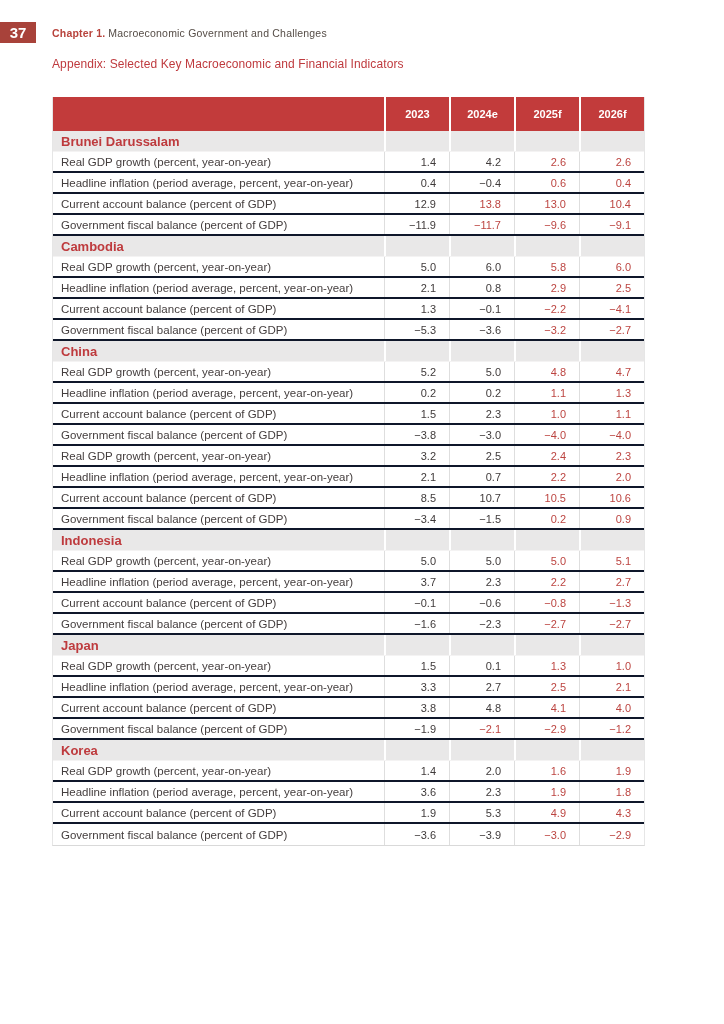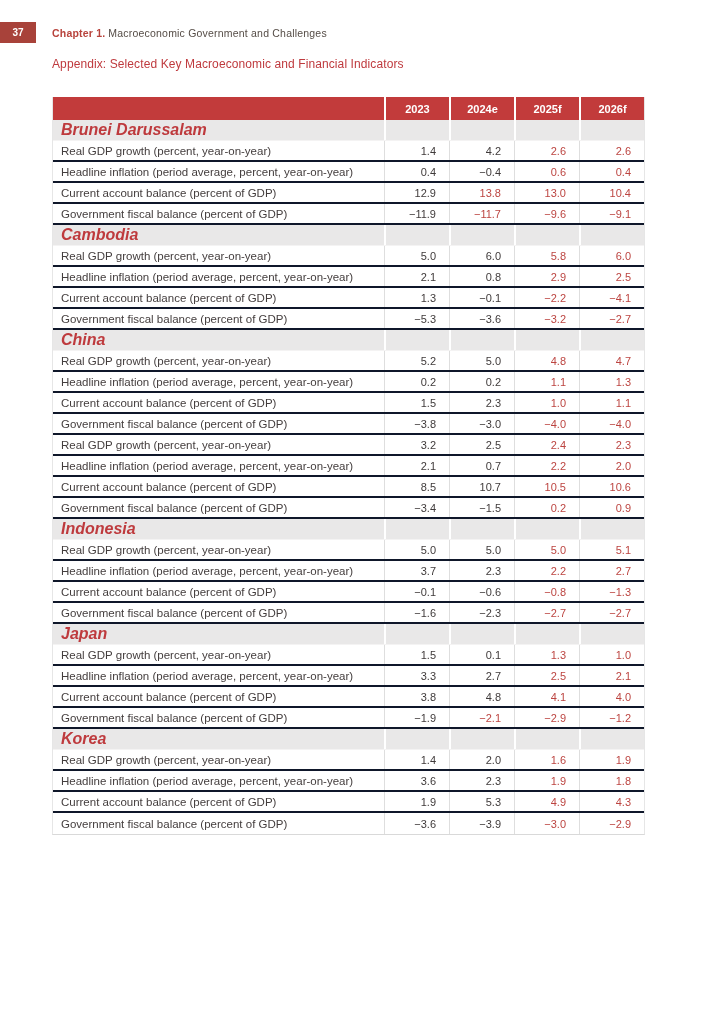"37" .page-num { font-size: 10px -> 15px }
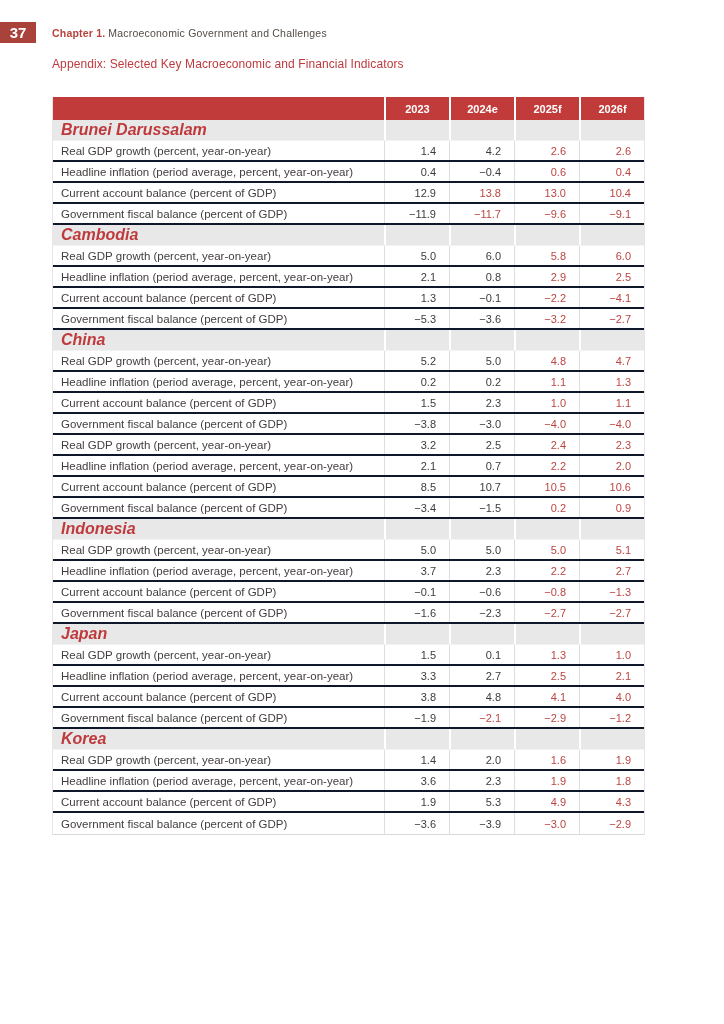"2023" .thead { height: 23px -> 34px }
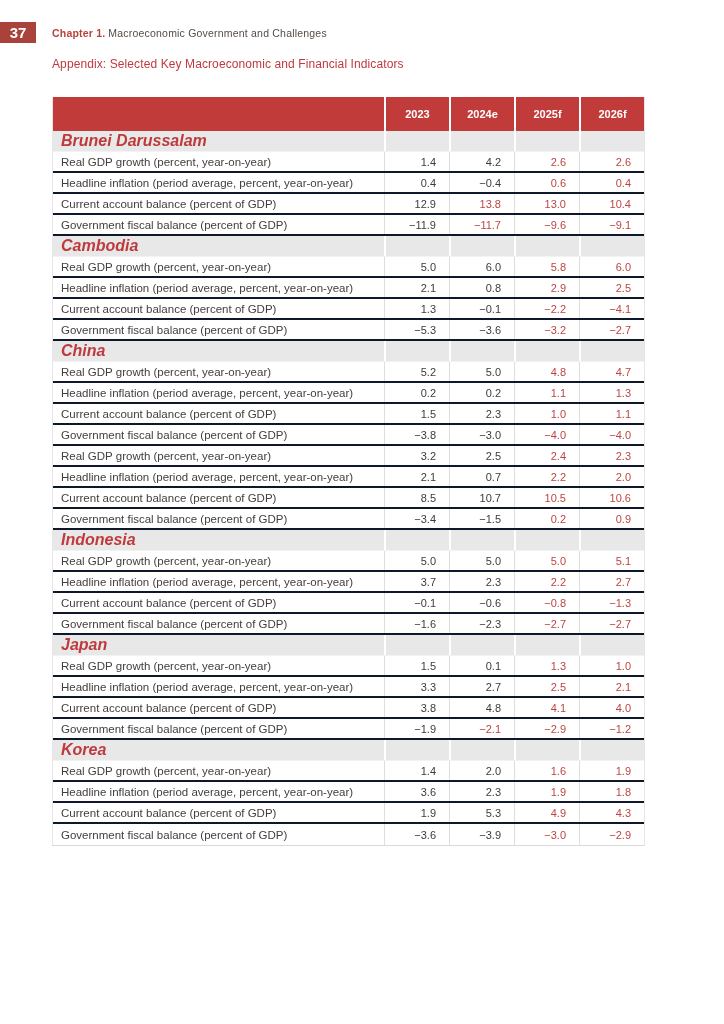"Brunei Darussalam" .country-name { font-size: 16px -> 13px; font-style: italic -> none }
